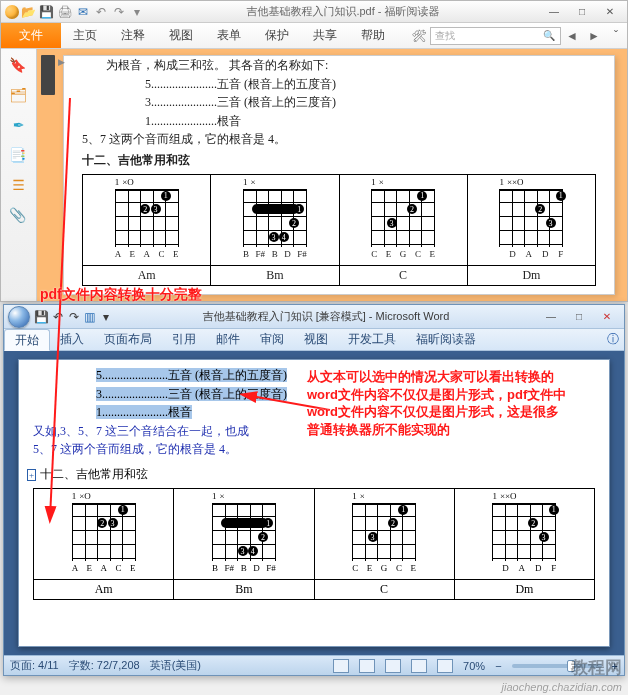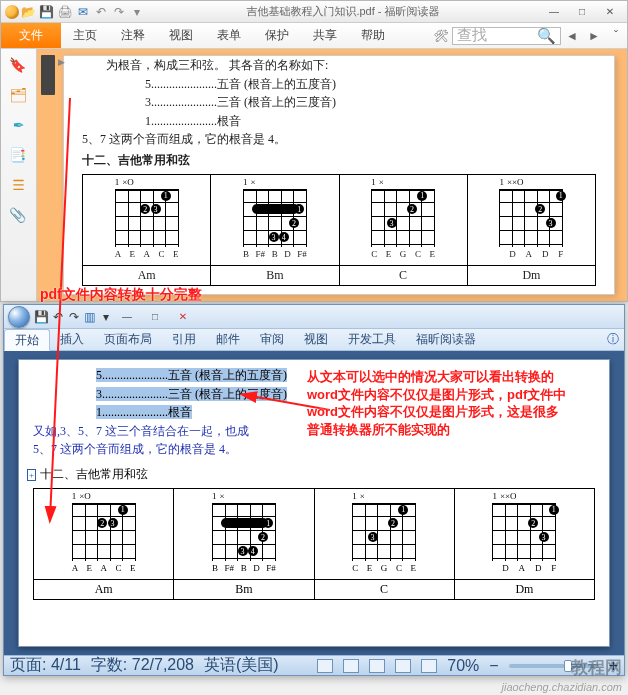"查找" .search-box { font-size: 15px -> 10px; width: 109px -> 131px }
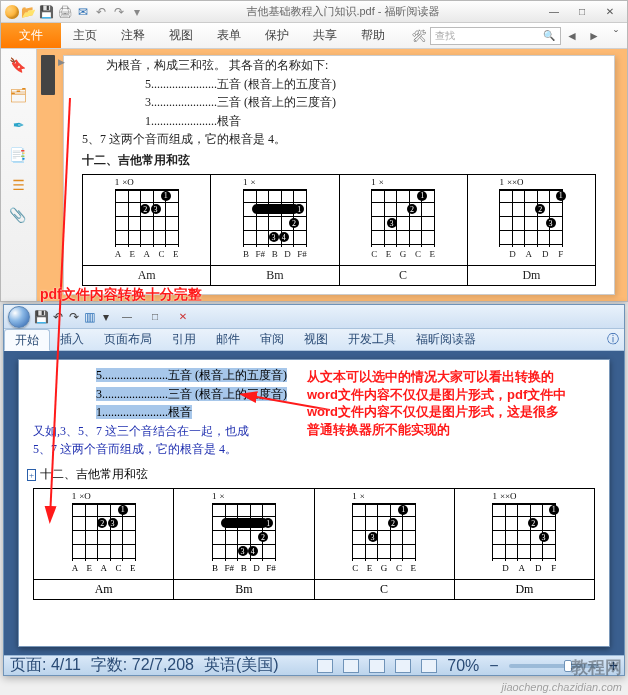"吉他基础教程入门知识 [兼容模式] - Microsoft Word" div.word-title { html: none -> <div>吉他基础教程入门知识 [兼容模式] - Microsoft Word</div> }
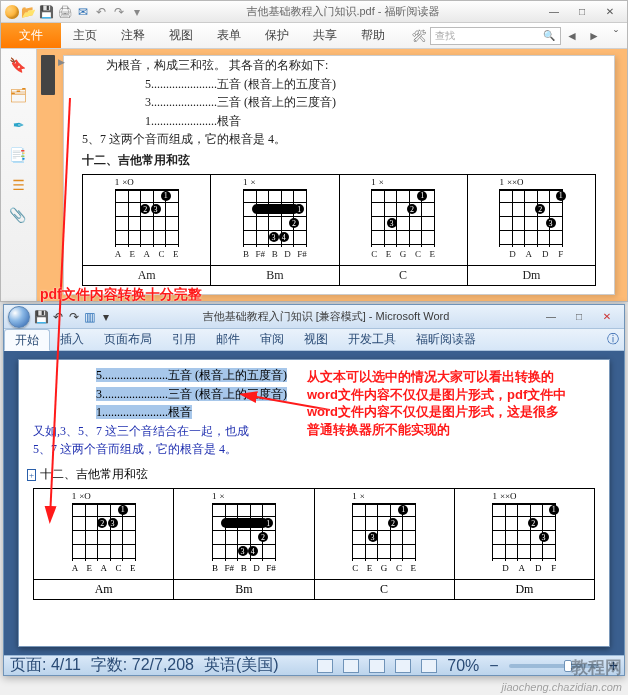"页面: 4/11" .word-status { font-size: 16px -> 11px }
